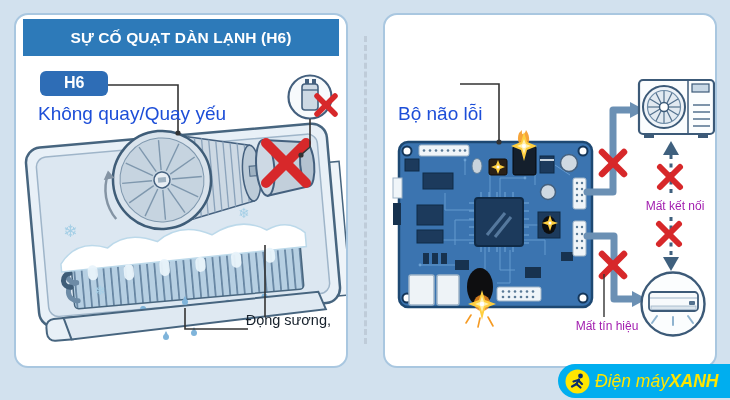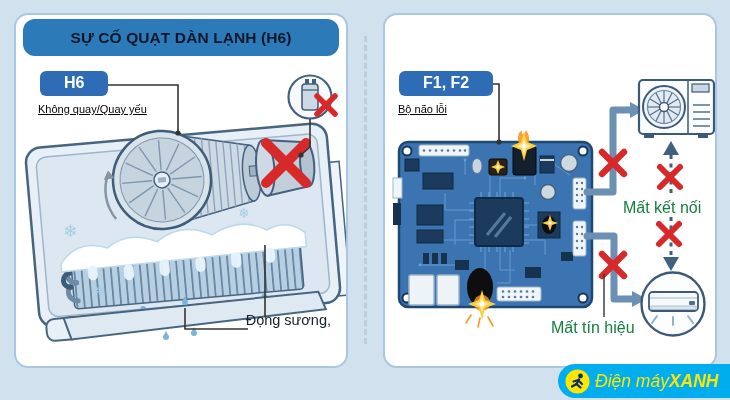"SỰ CỐ QUẠT DÀN LẠNH" .panel-header { border-radius: 12px -> 0; color: #0f172a -> #ffffff }
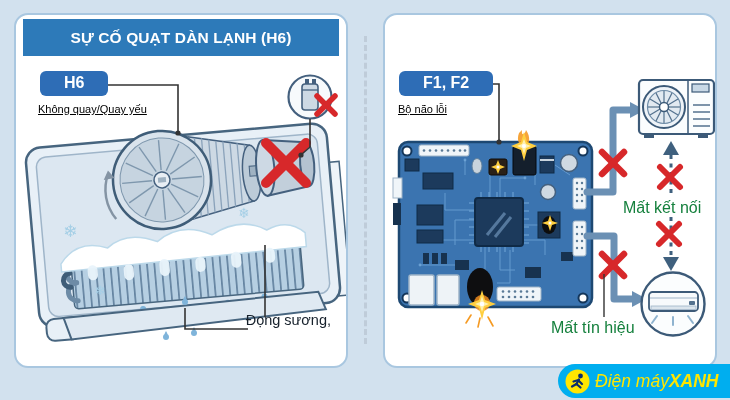"F1, F2" div.badge { html: <div>F1, F2</div> -> none }
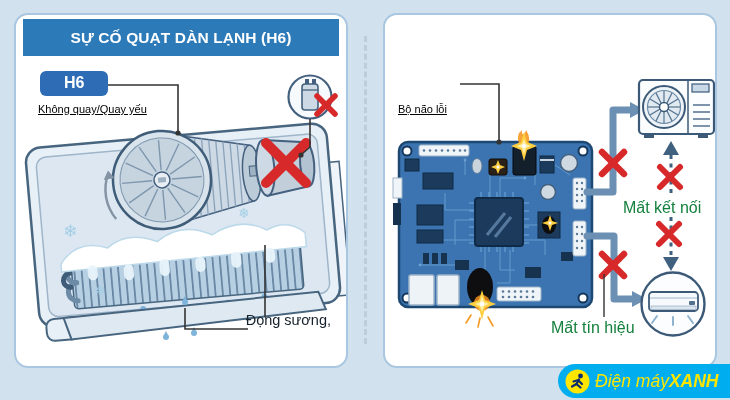"Không quay/Quay yếu" .symptom { color: #000000 -> #1d4ed8; font-size: 11px -> 19px; text-decoration: underline -> none }
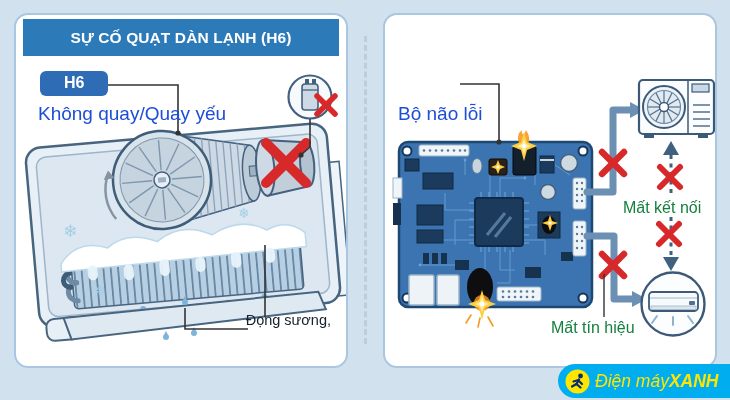"Mất kết nối" .link-label { color: #15803d -> #a21caf; font-size: 16px -> 12px; text-align: left -> center }
